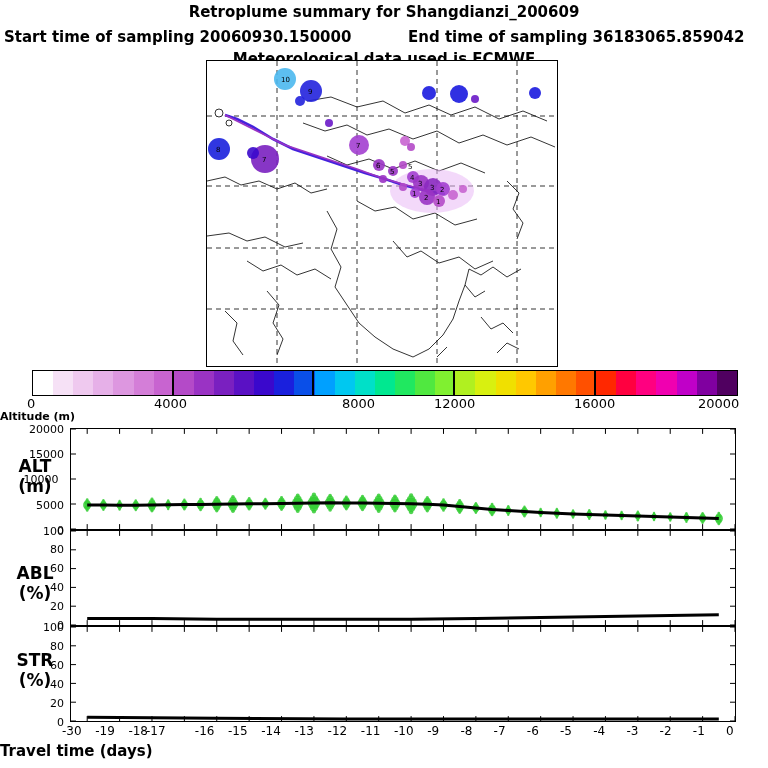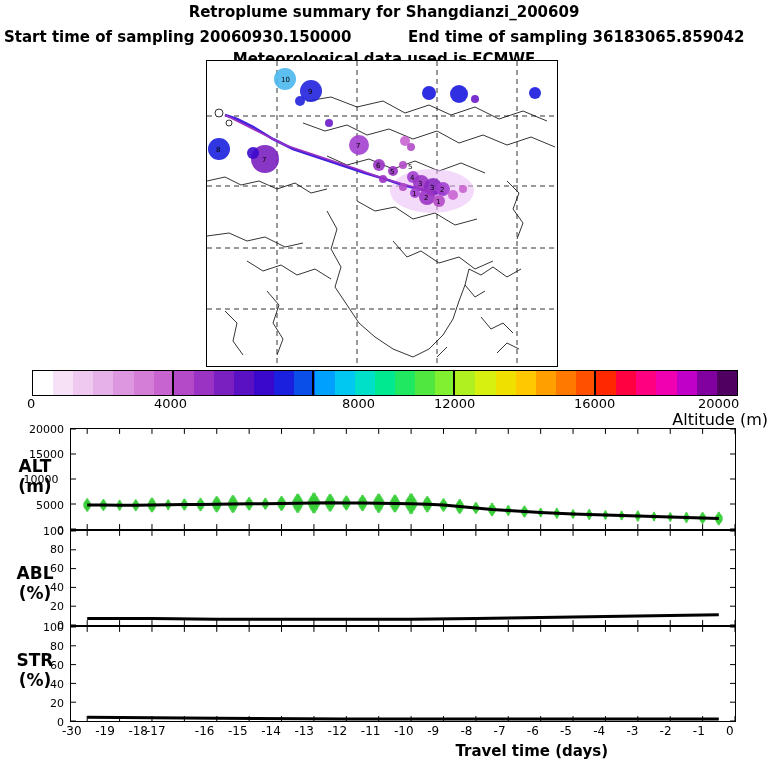"Altitude (m)" #cblabel { font-size: 16px -> 11px; font-weight: none -> bold; text-align: right -> left }
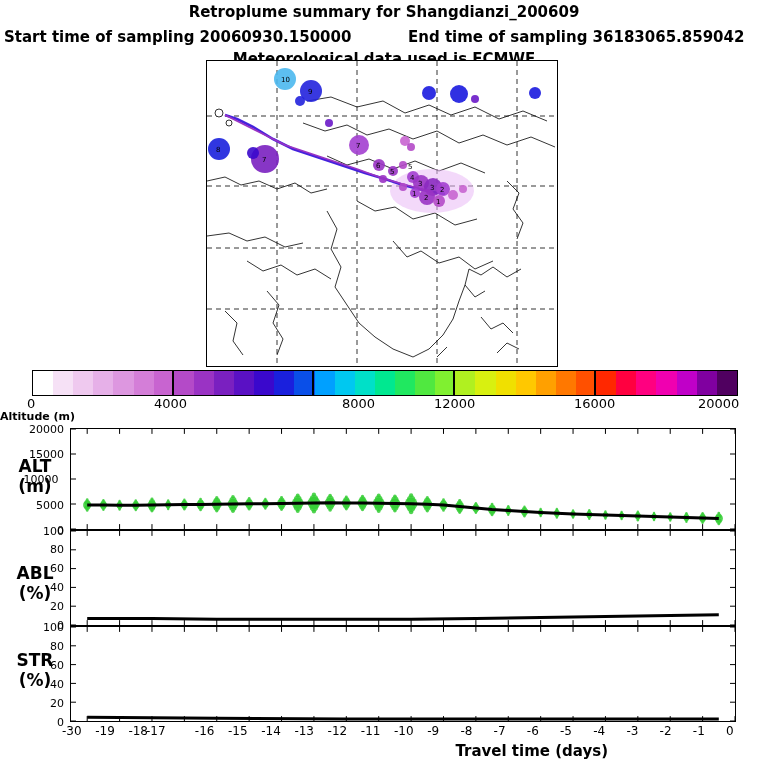"Travel time (days)" #xlabel { text-align: right -> left }
